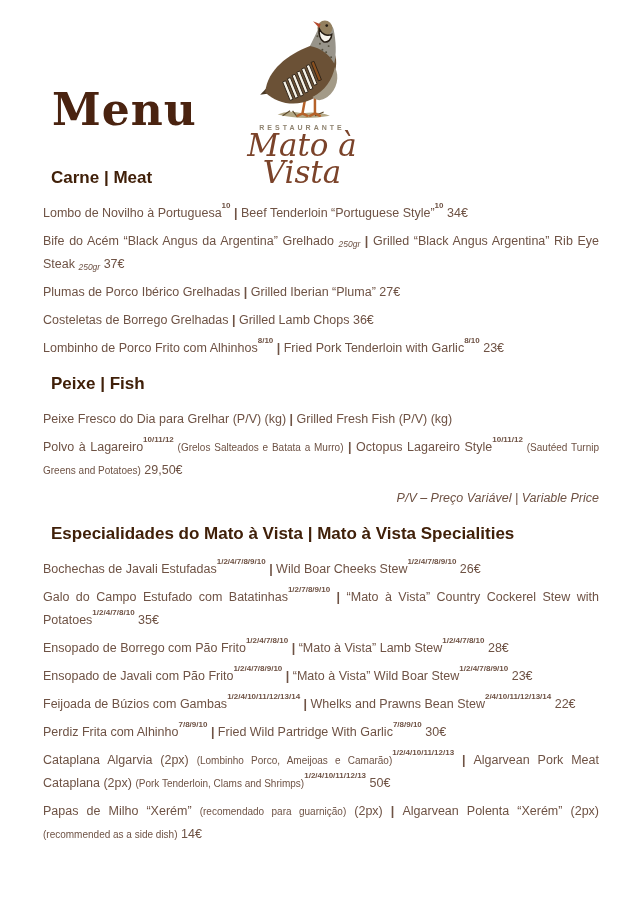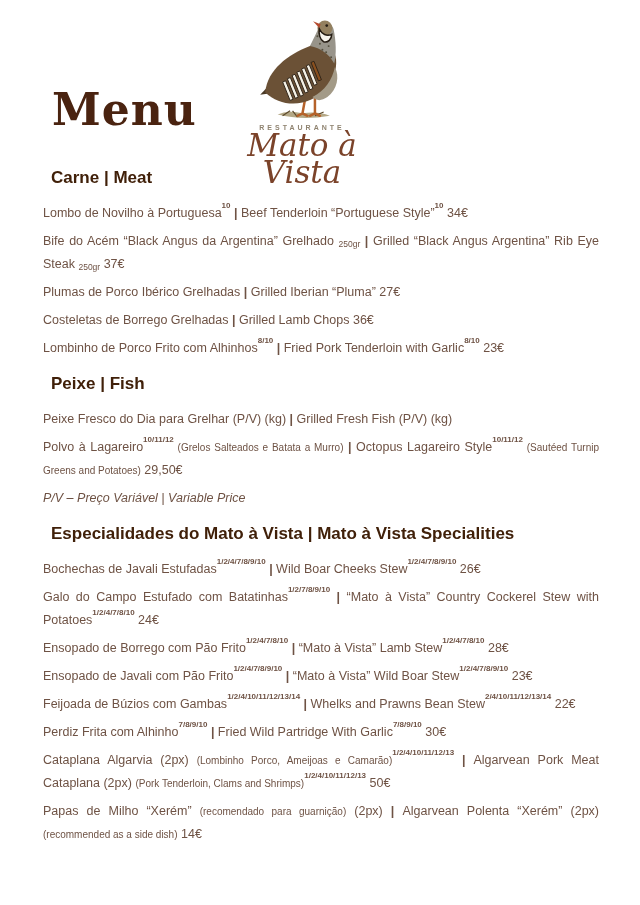"250gr" .seg-sub { font-style: none -> italic }
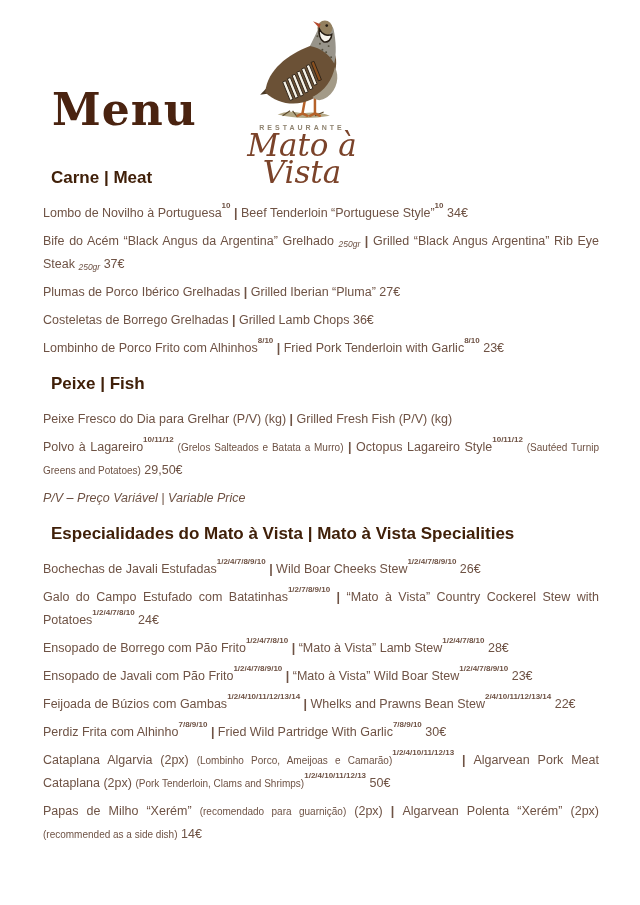"P/V – Preço Variável |" .menu-item.note { text-align: left -> right }
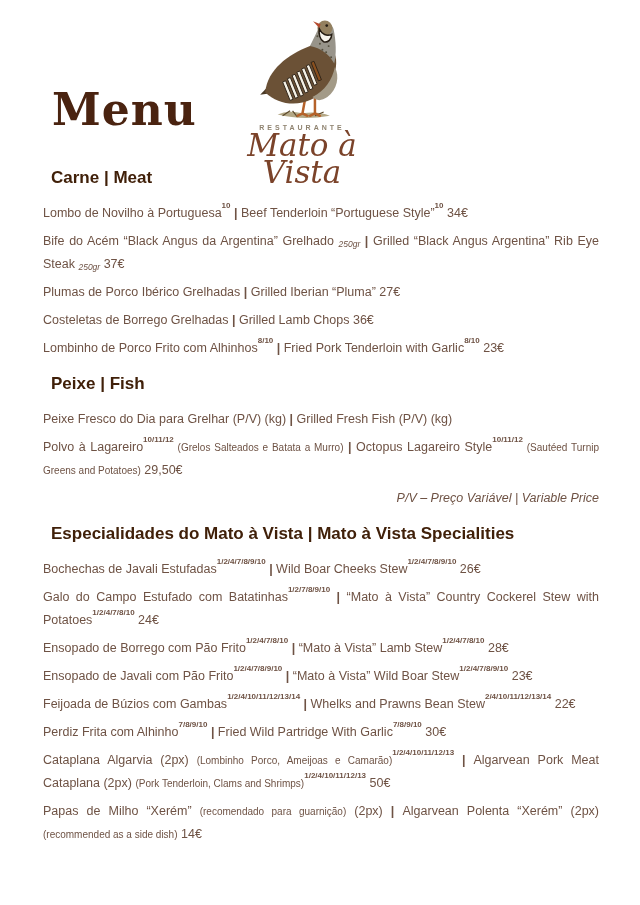"24€" span.seg-price { text: 24€ -> 35€ }
